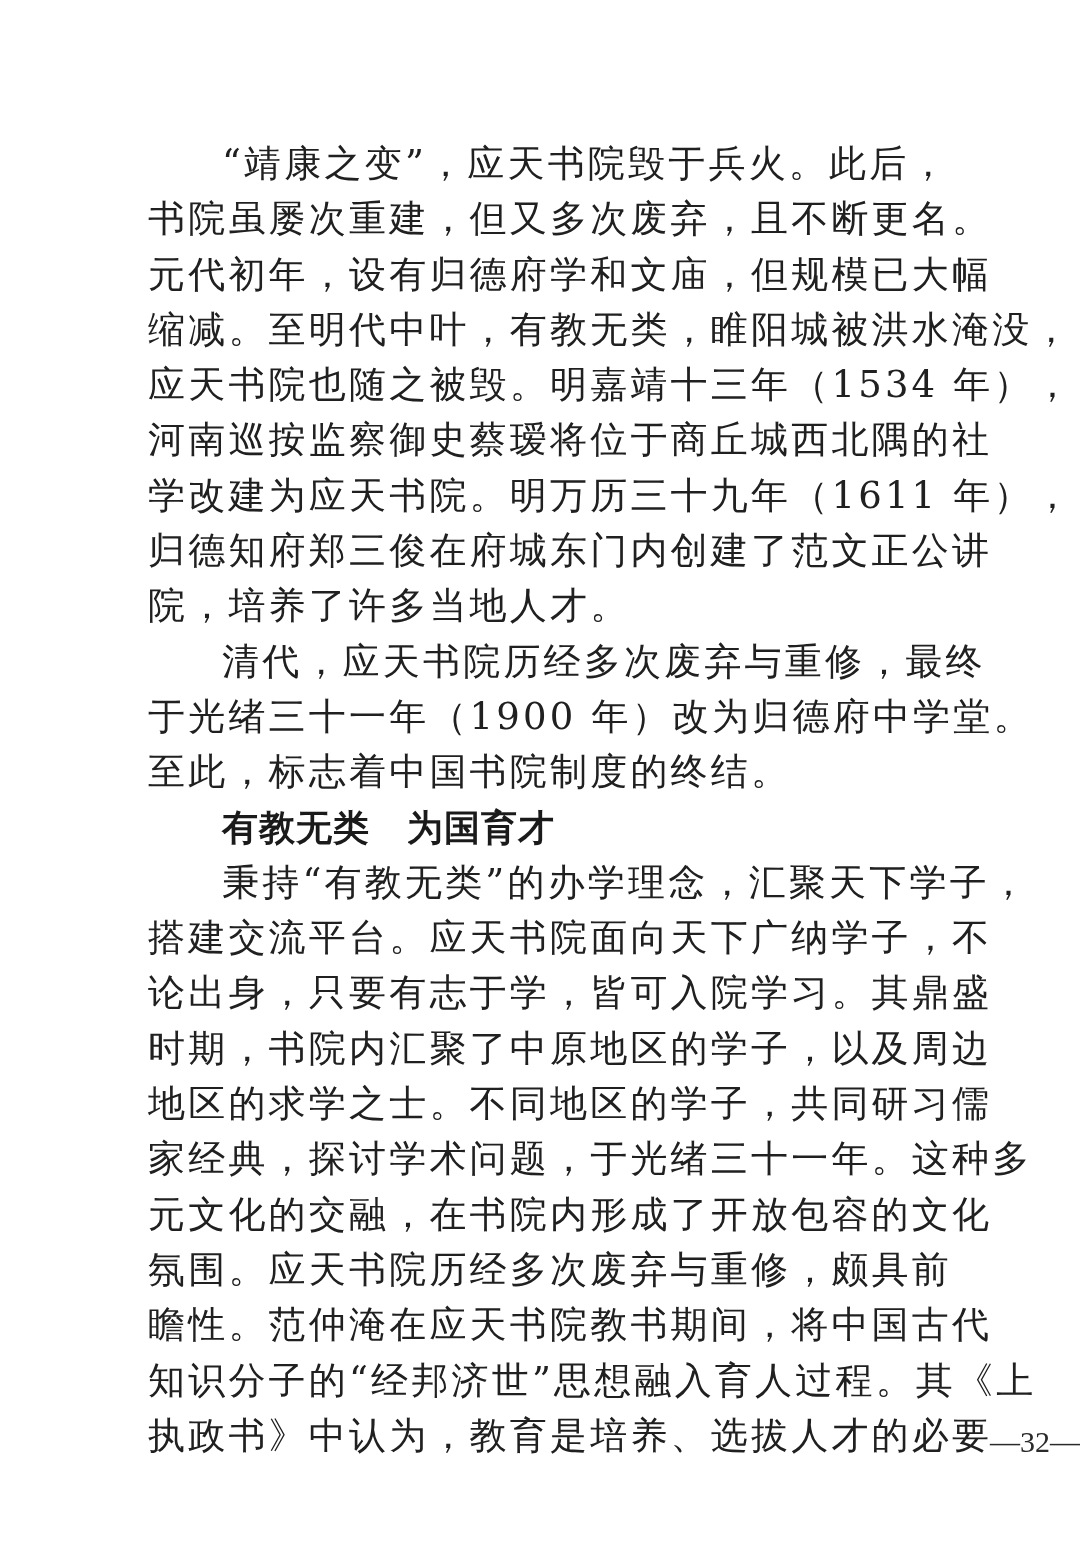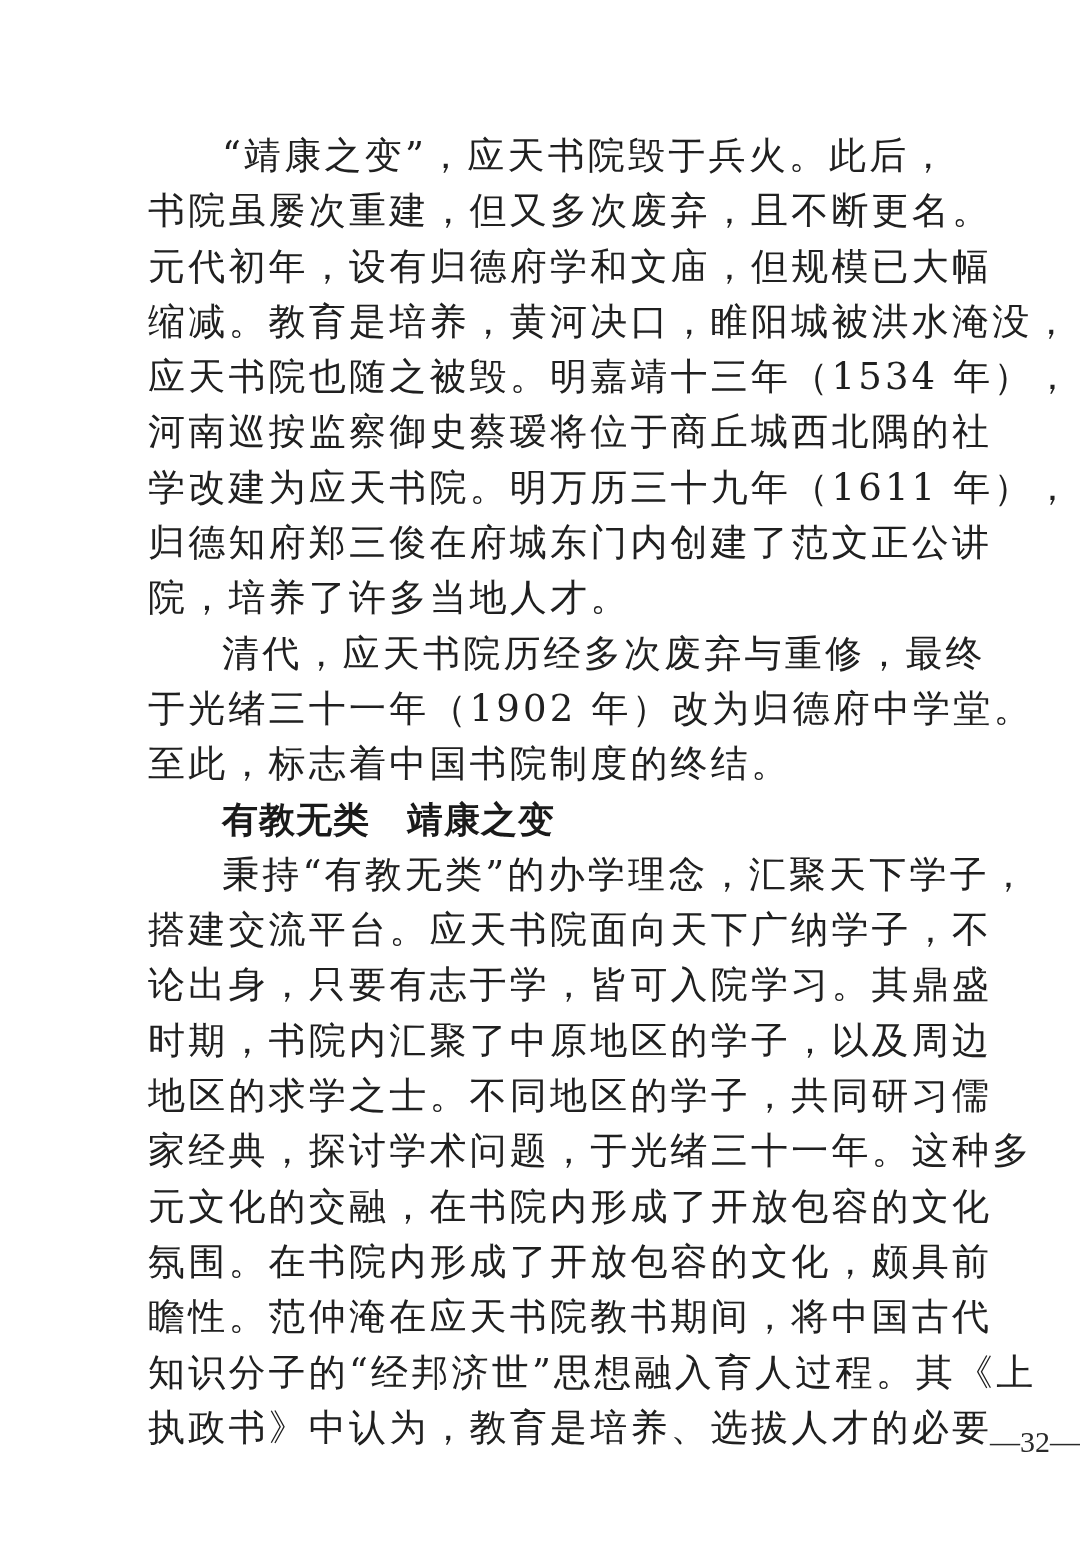"“靖康之变”，应天书院毁于兵火。此后，" .page { top: 128px -> 136px }
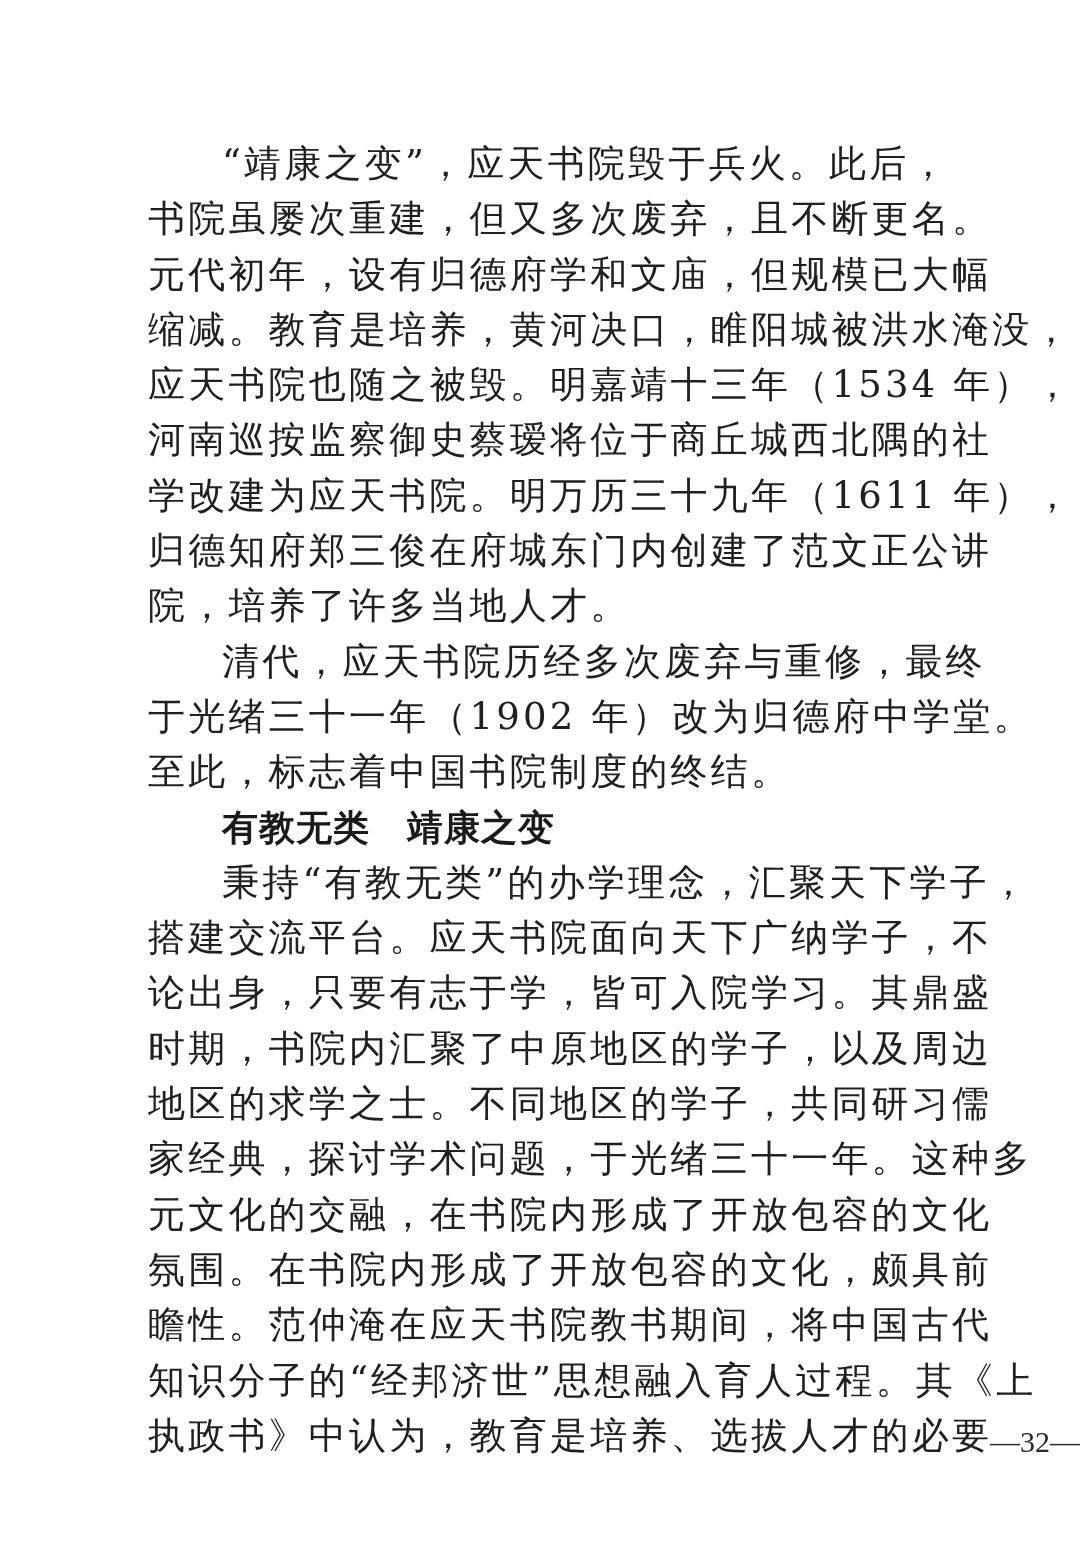"缩减。教育是培养，黄河决口，睢阳城被洪水淹没，" div.line { text: 教育是培养，黄河决口 -> 至明代中叶，有教无类 }
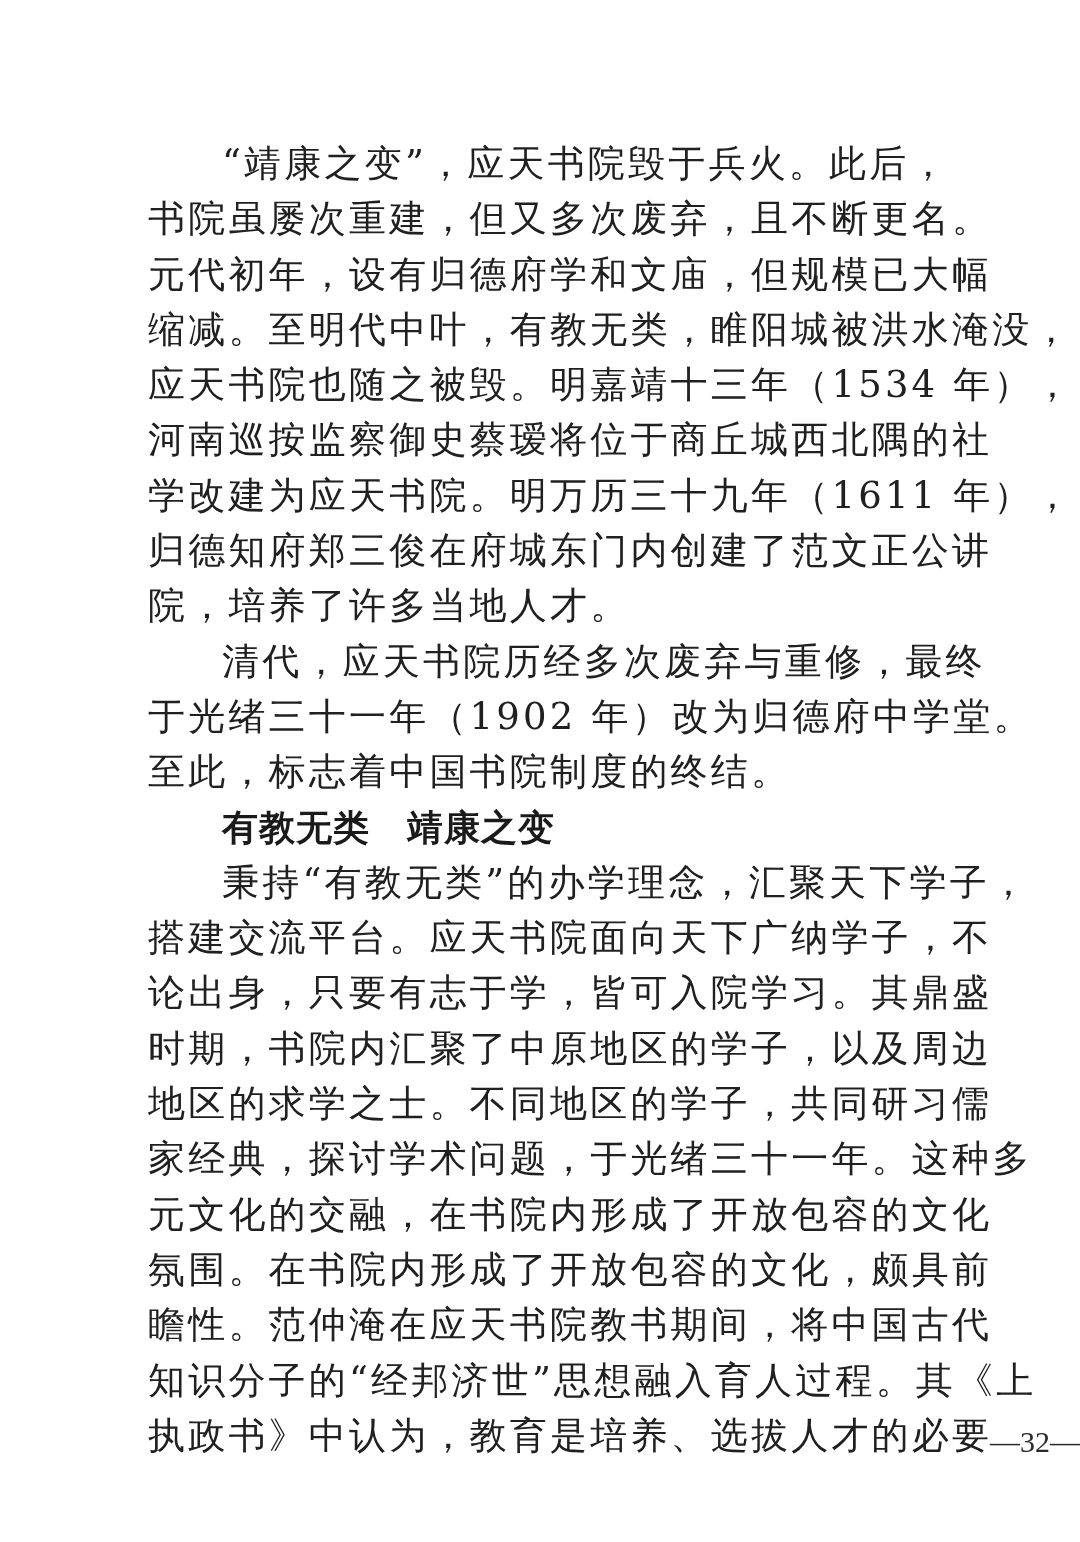"于光绪三十一年（1902 年）改为归德府中学堂。" div.line { text: 1902 -> 1900 }
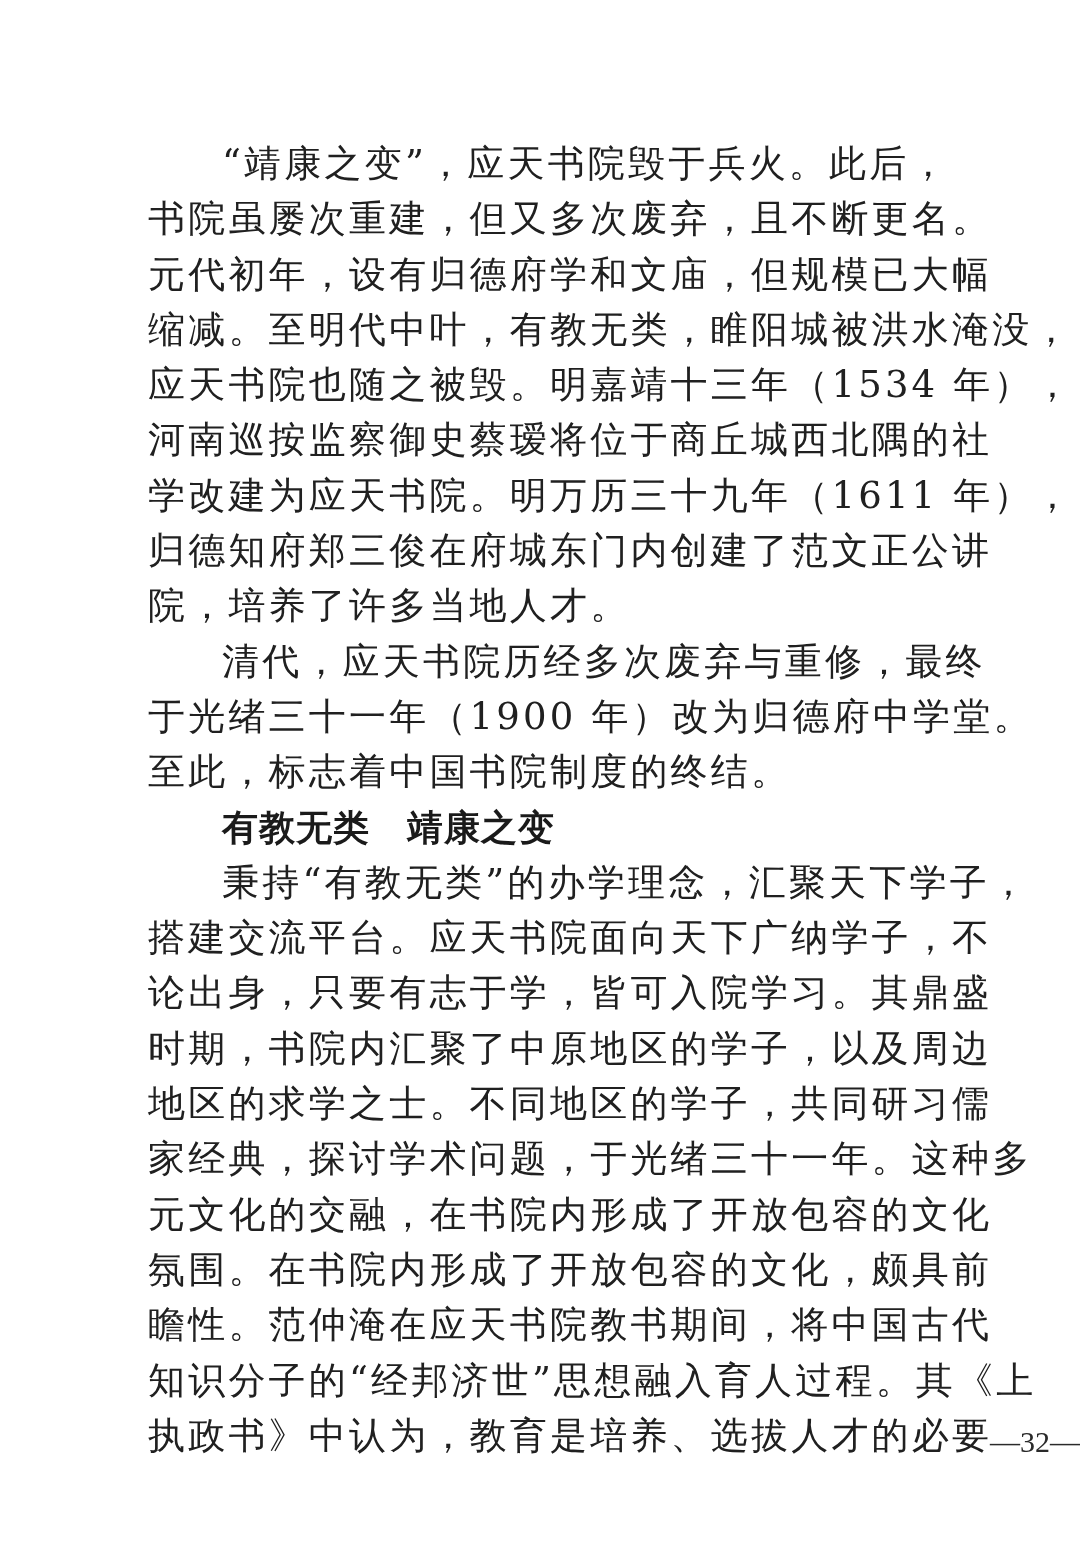"有教无类 靖康之变" div.line { text: 靖康之变 -> 为国育才 }
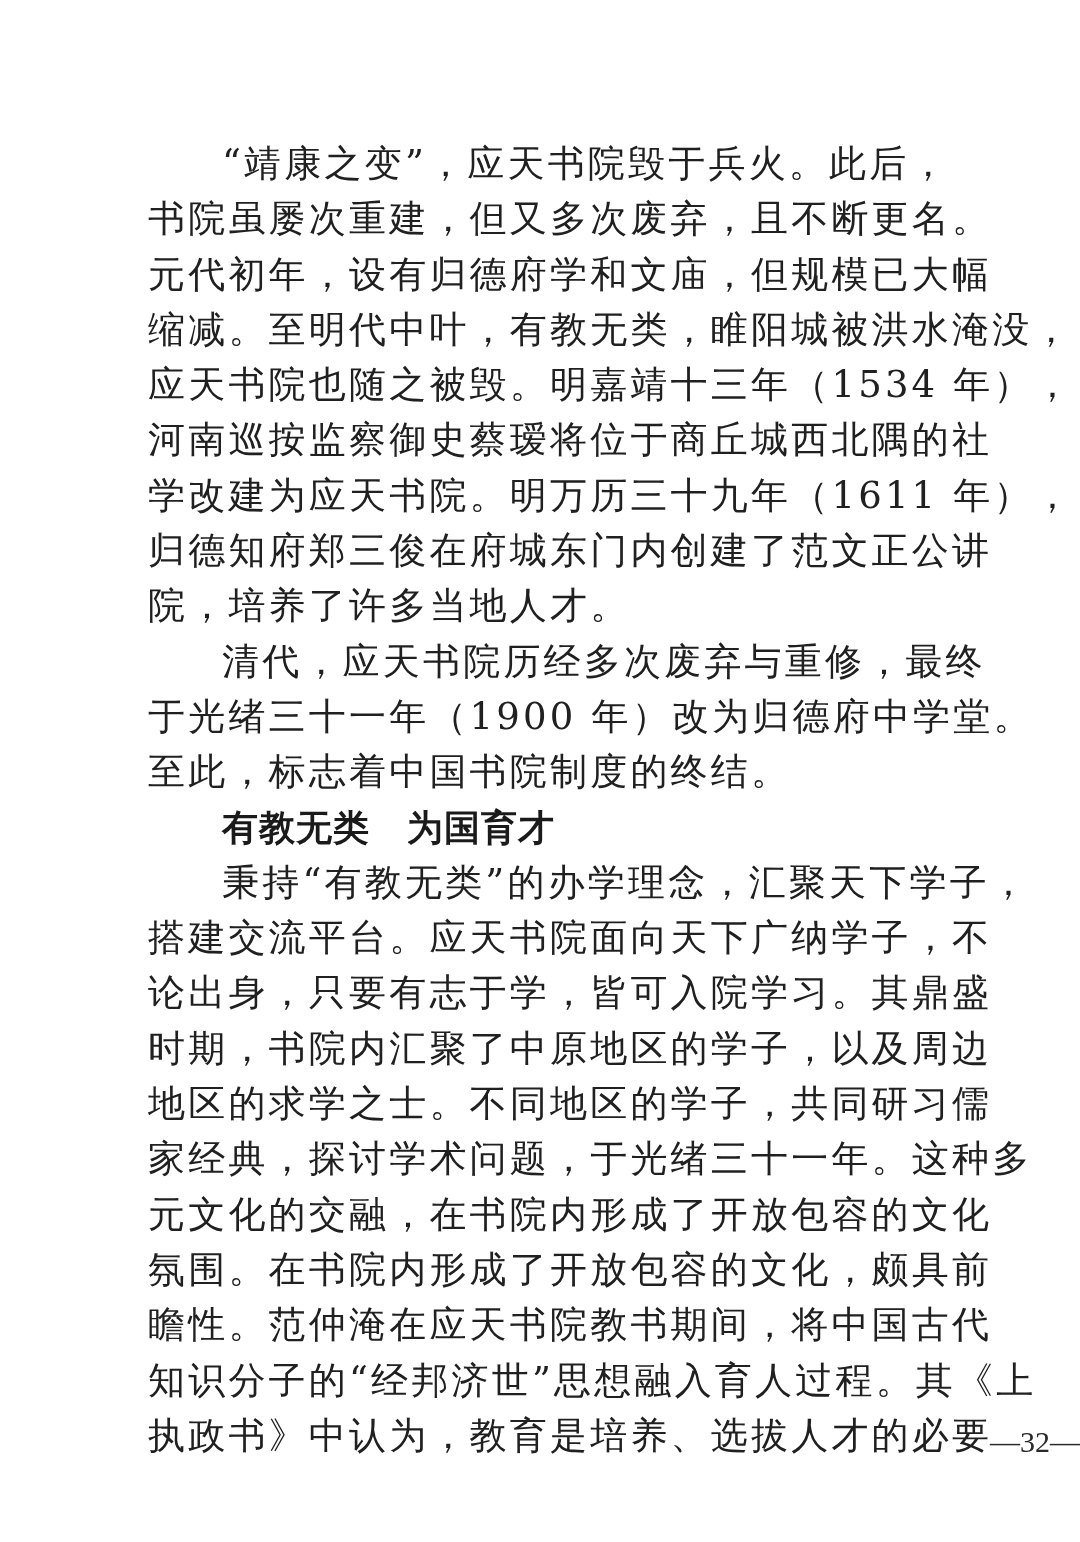"氛围。在书院内形成了开放包容的文化，颇具前" div.line { text: 在书院内形成了开放包容的文化 -> 应天书院历经多次废弃与重修 }
